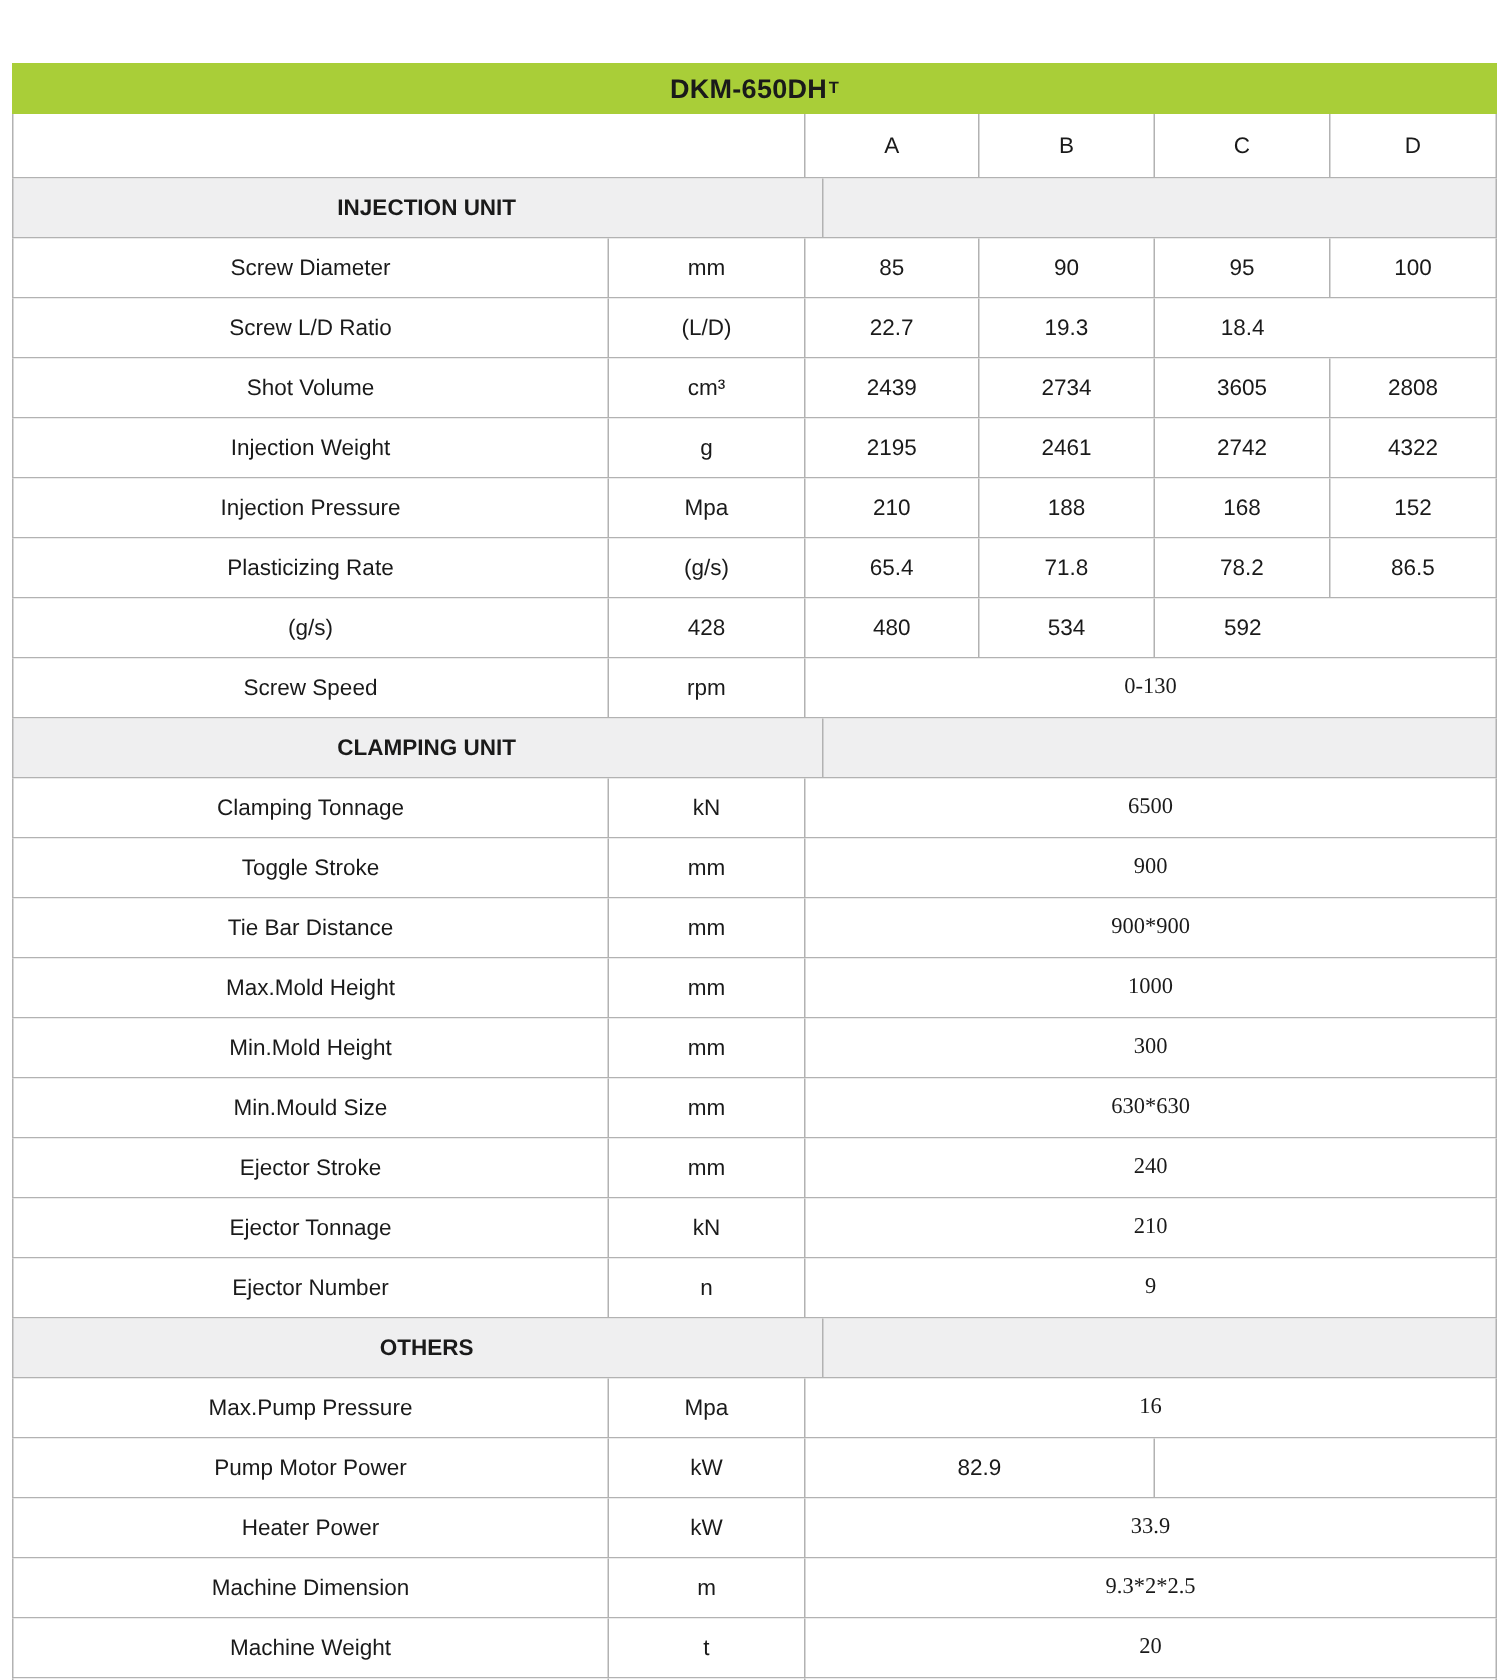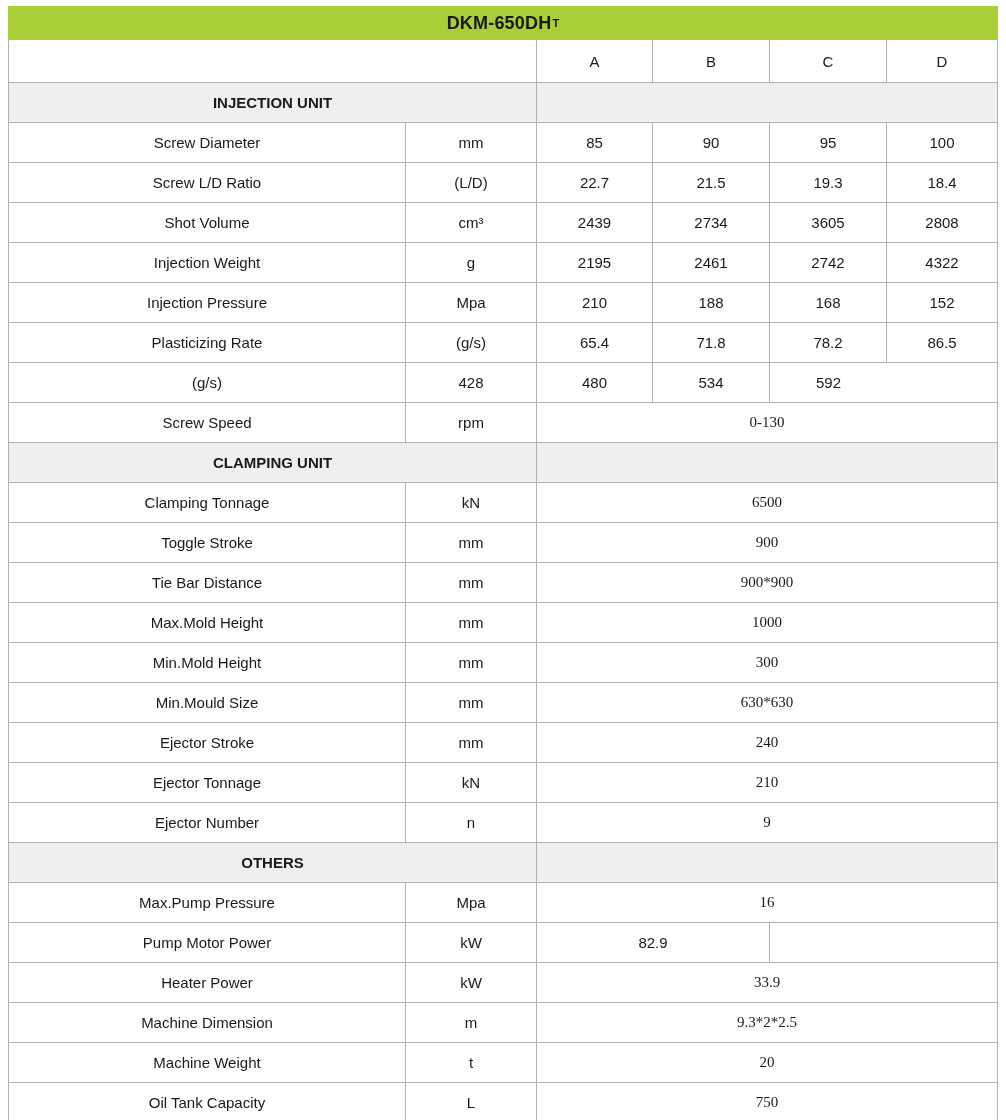"DKM-650DH" .green-header { margin-top: none -> 36px }
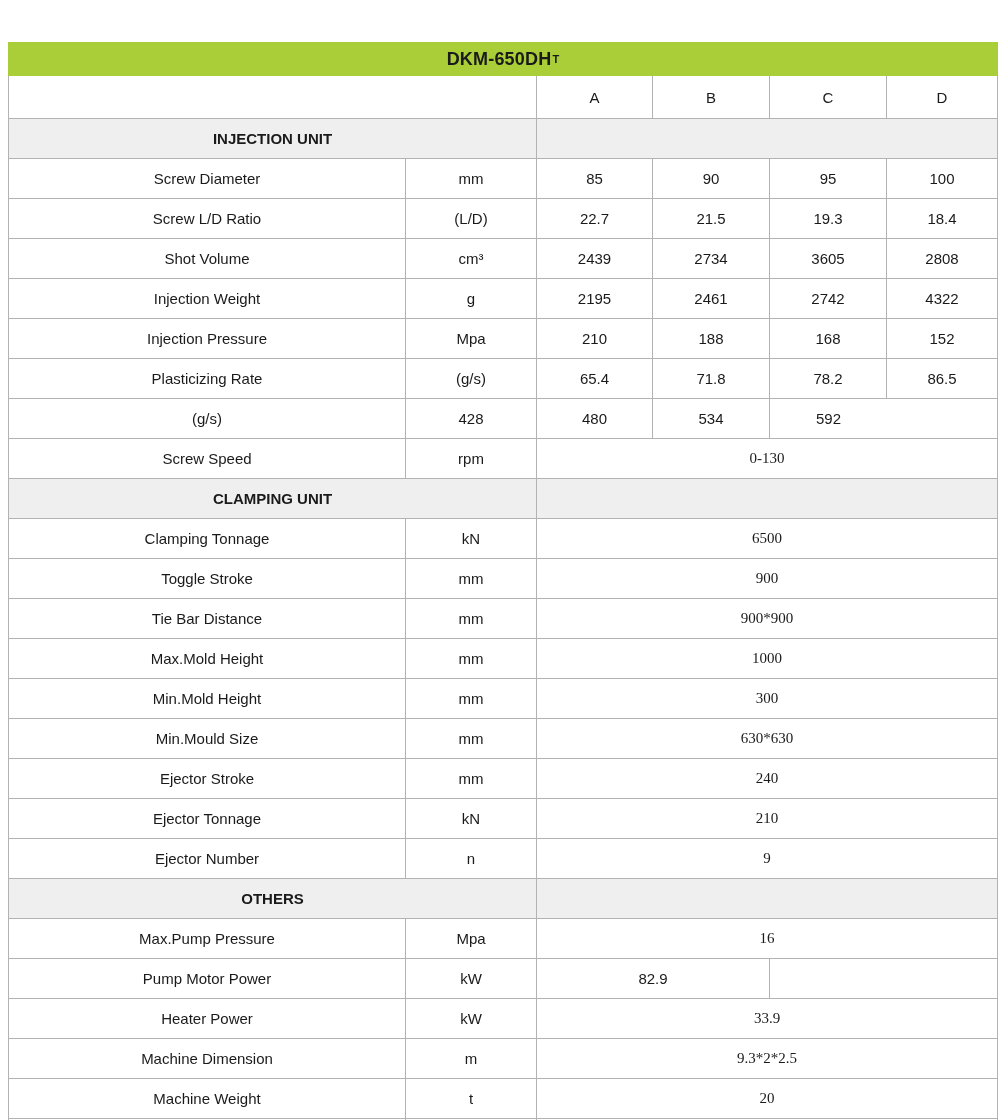"INJECTION UNIT" .section-row { padding-left: none -> 12px }
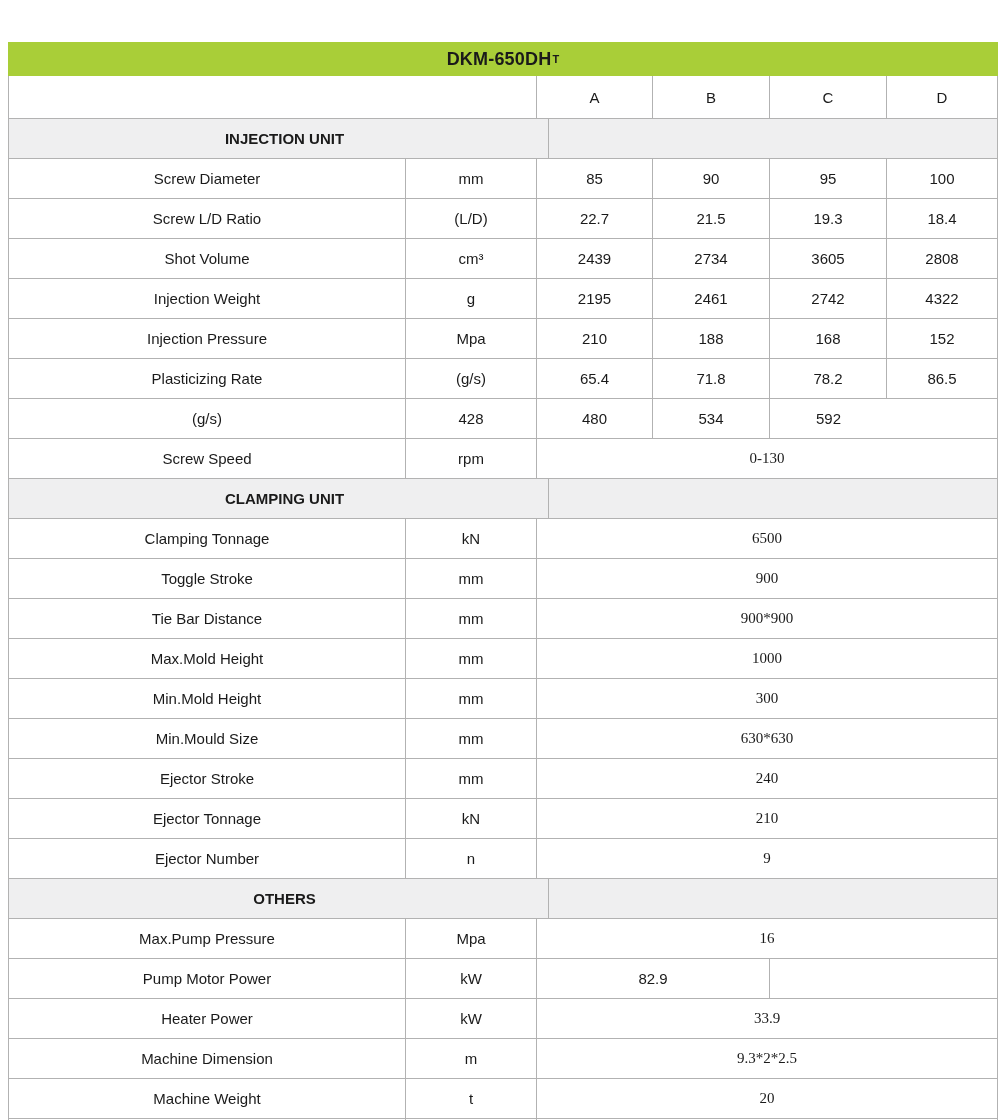"21.5" div.cell { html: <div>21.5</div> -> none }
